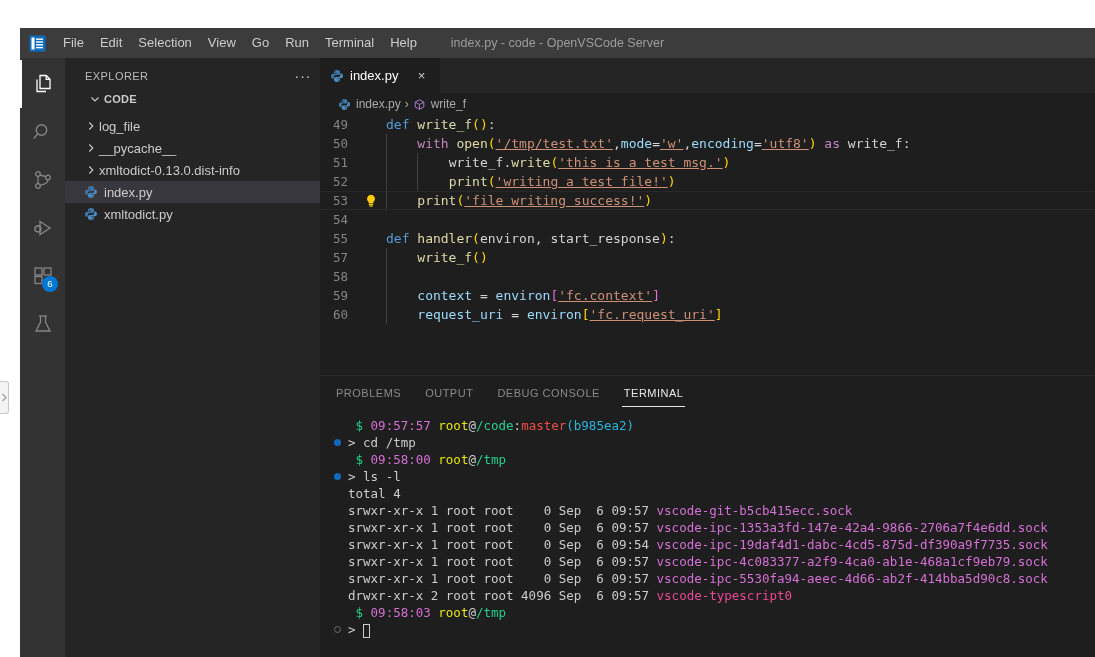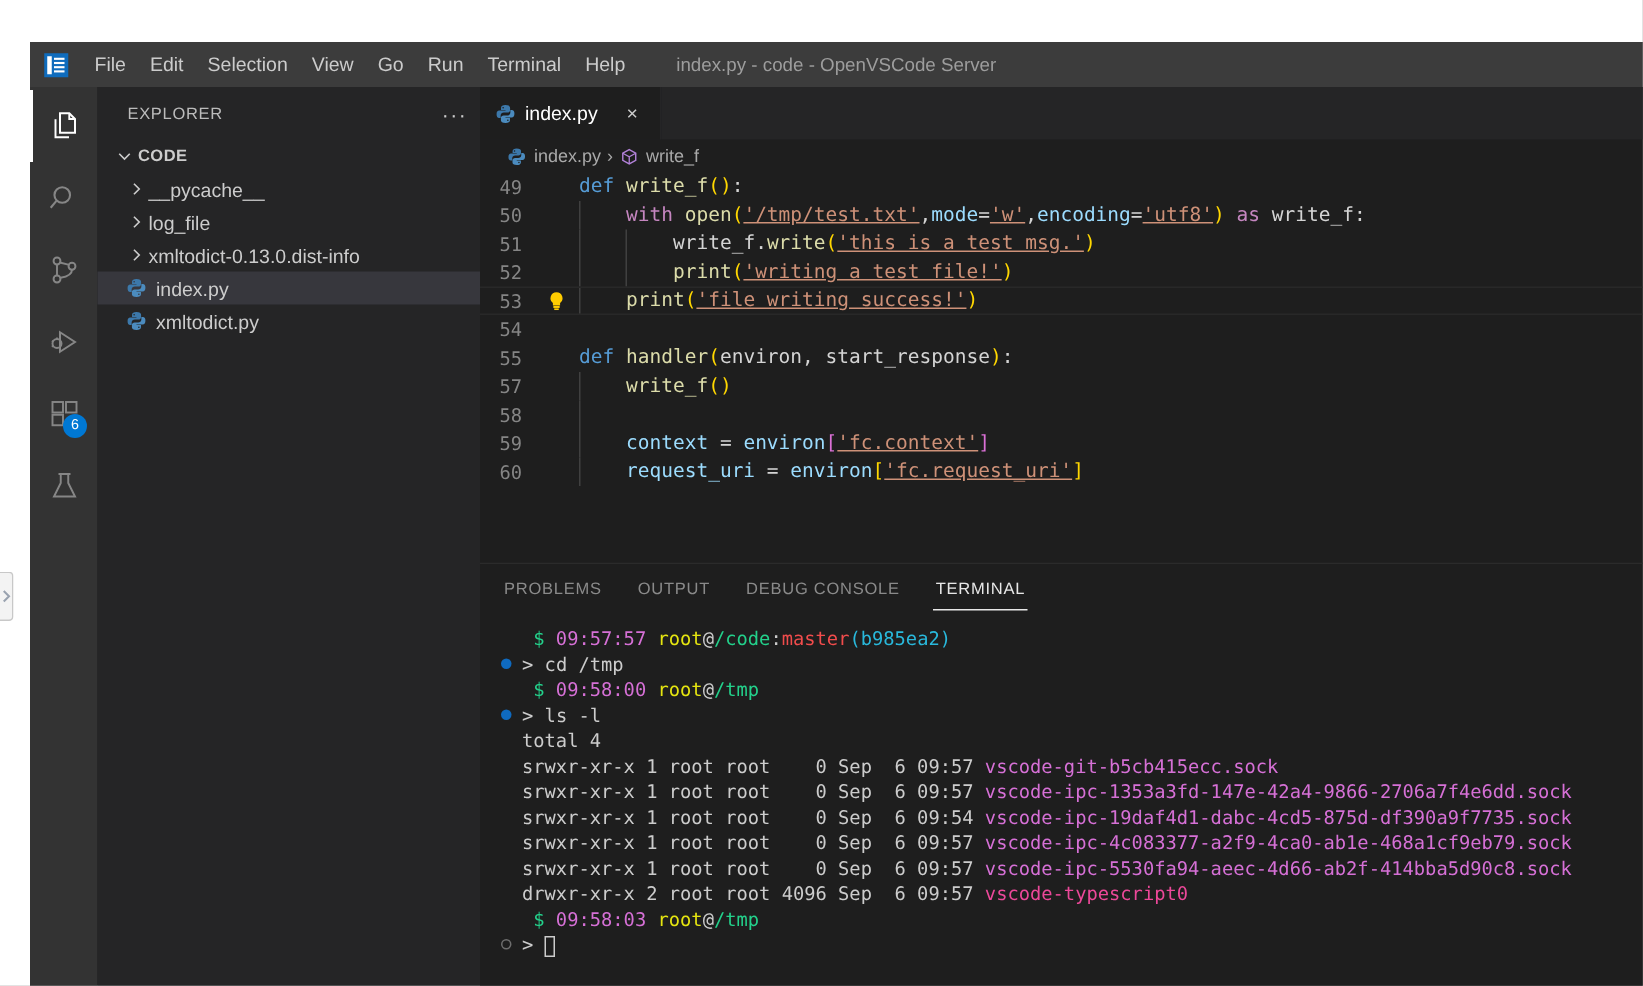"CODE" .tree-section-title { align-items: center -> none; padding-left: 12px -> 24px }
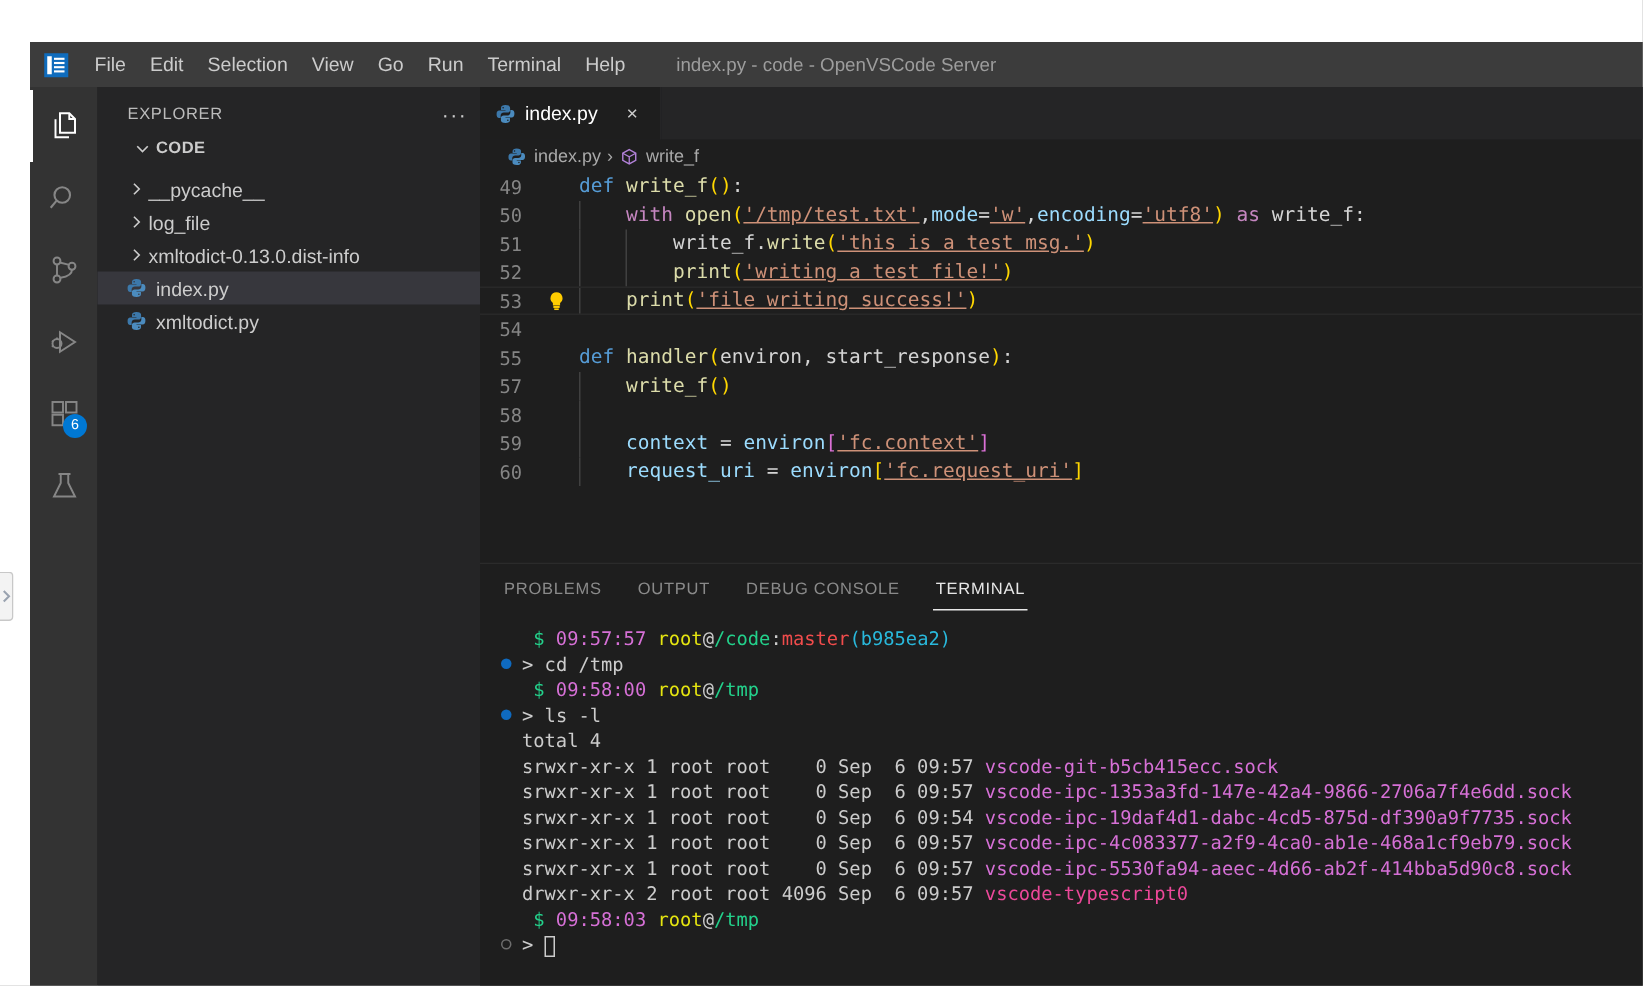"__pycache__" div.tree-row { order: before "log_file" -> after "log_file" }
